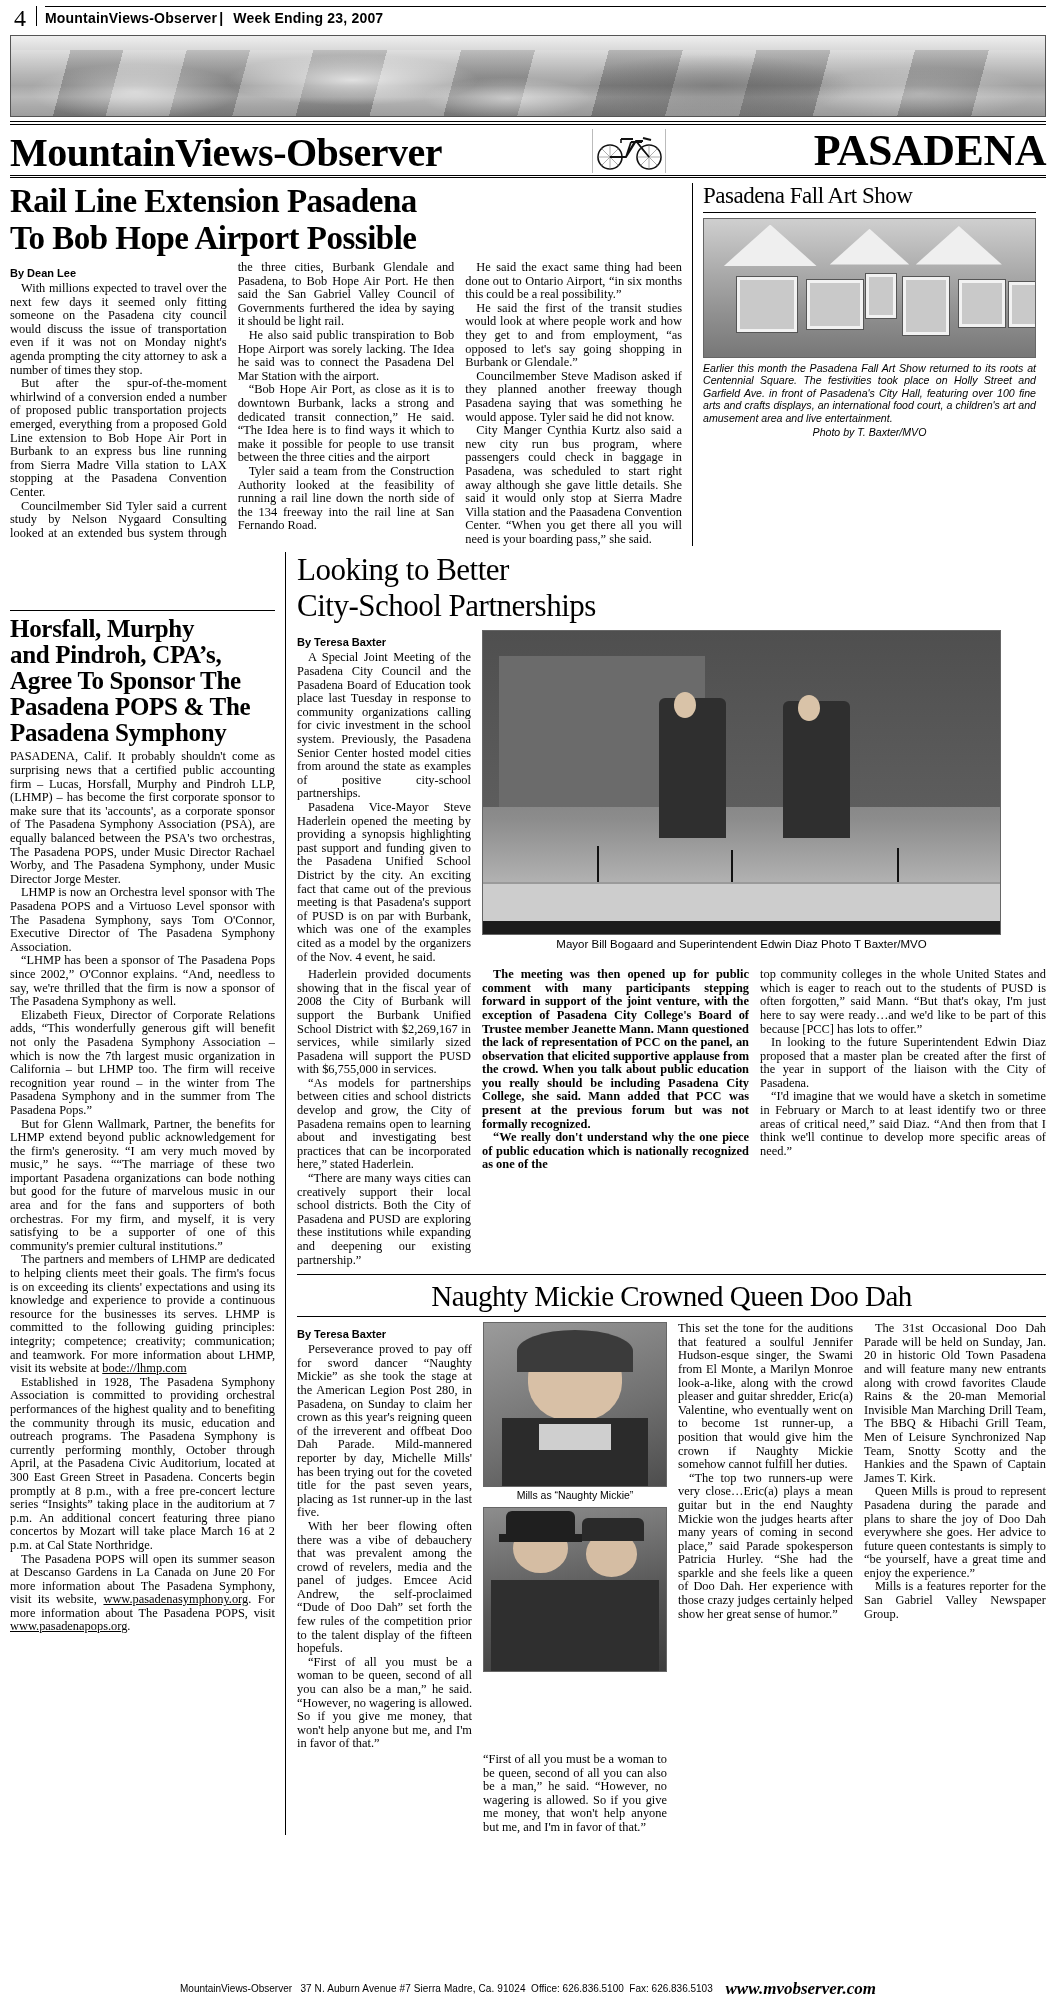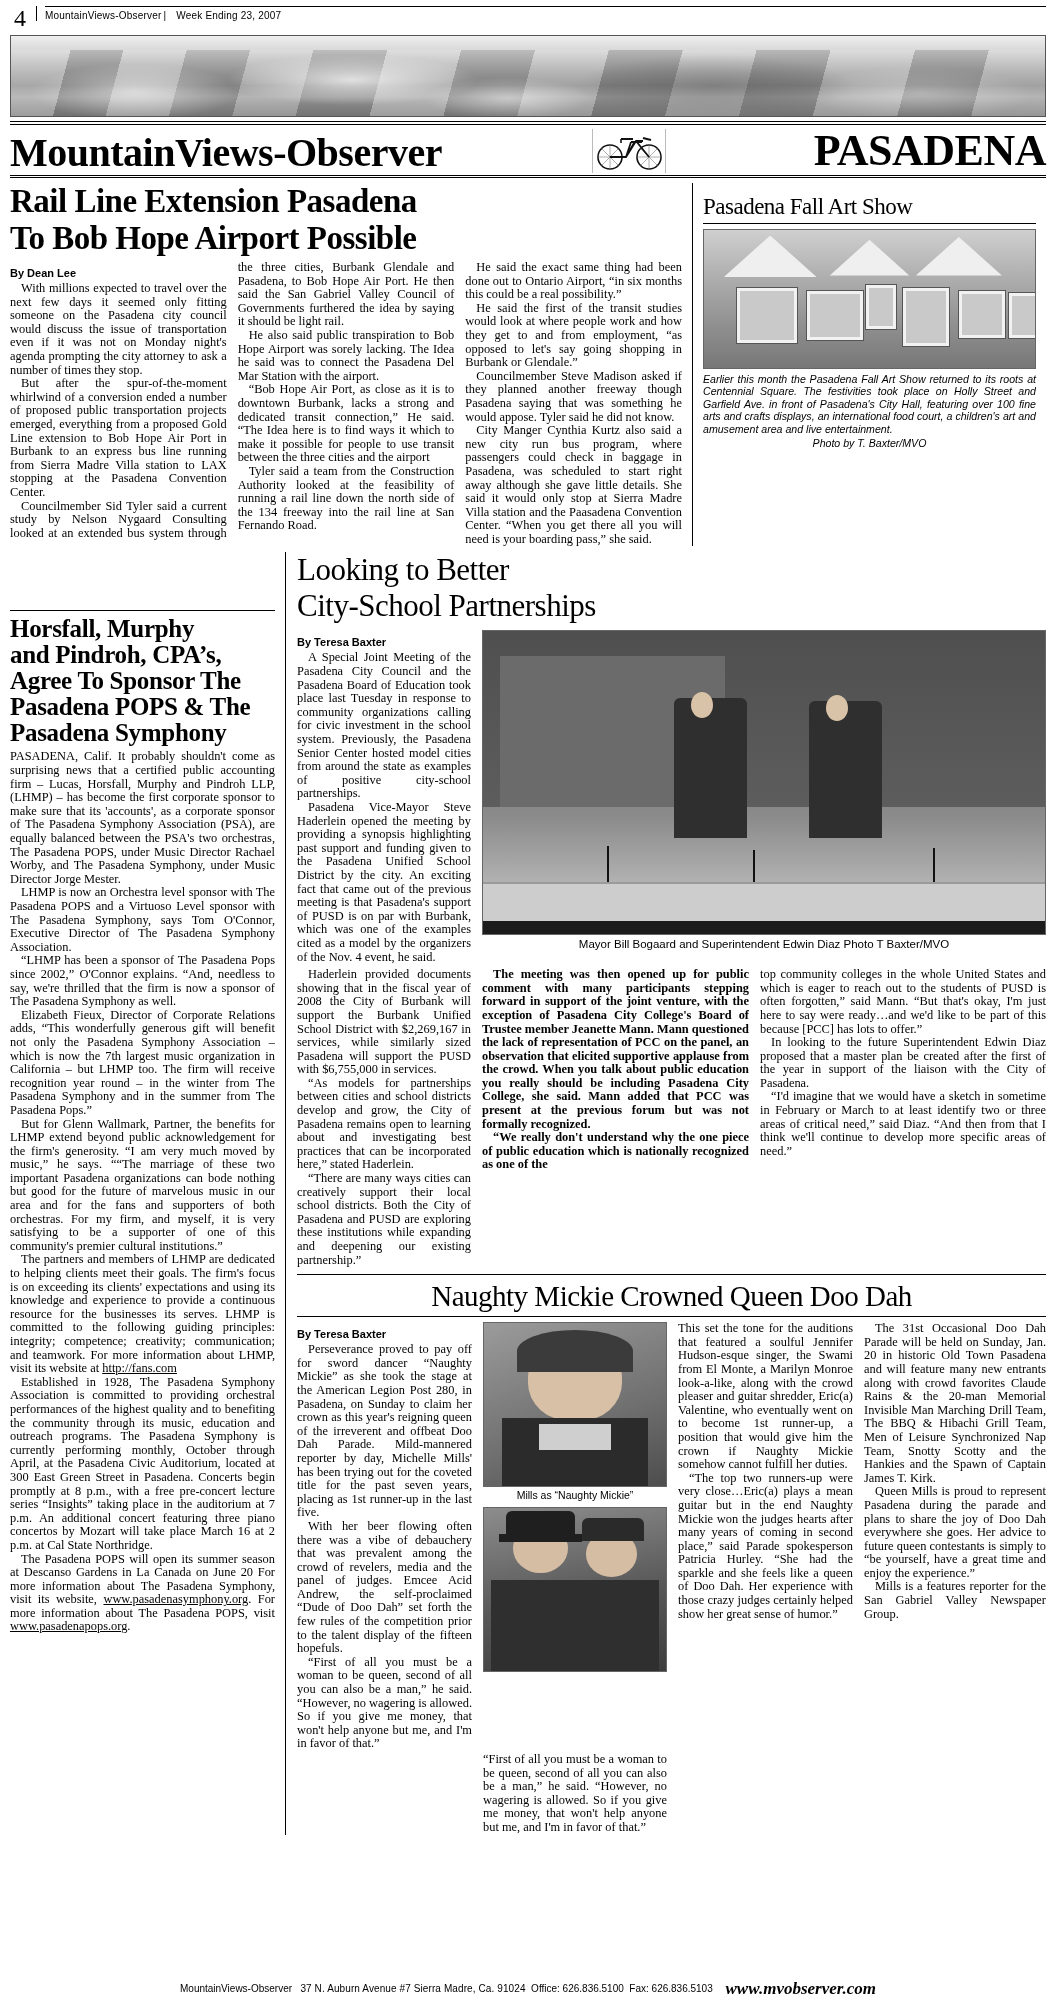"MountainViews-Observer | Week Ending 23," .folio-text { font-size: 10px -> 14px; font-weight: normal -> bold }
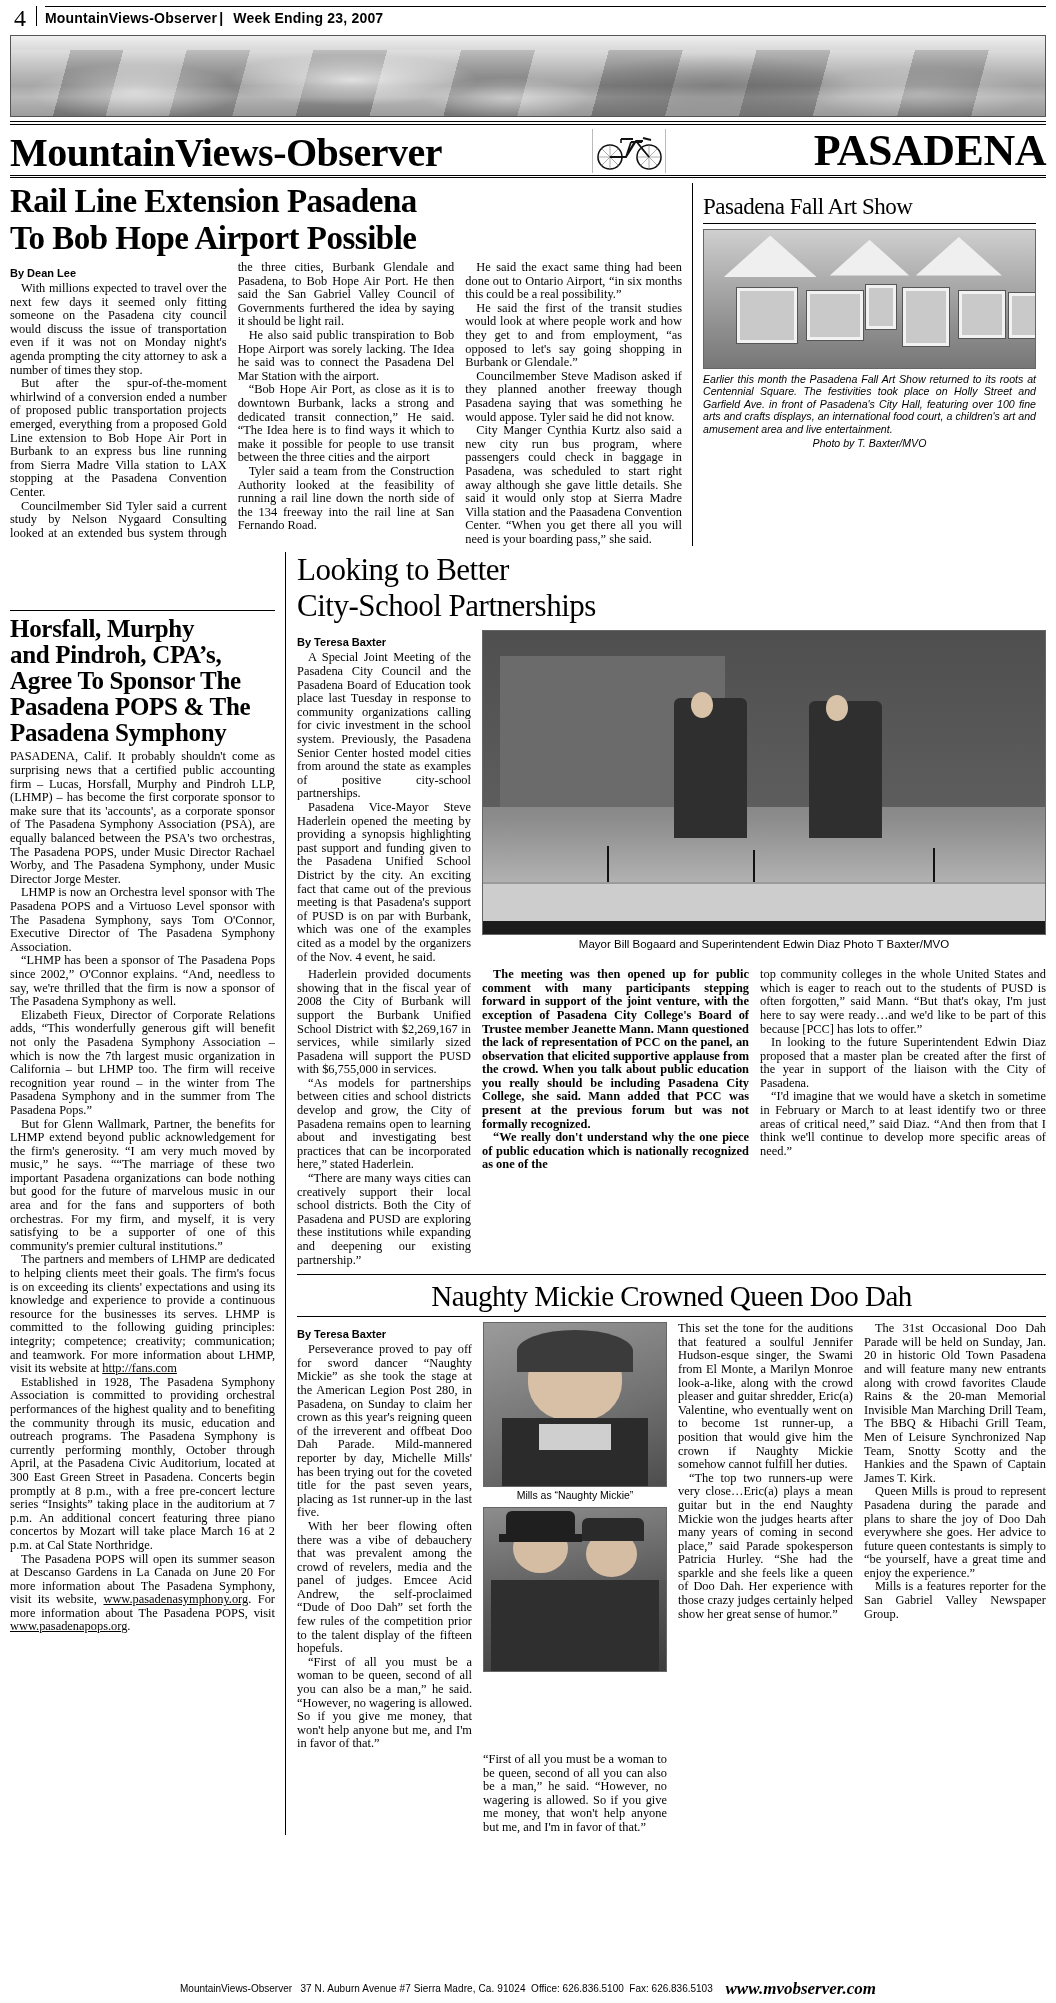"Pasadena Fall Art Show" div.hl-serif { margin-top: 11px -> none }
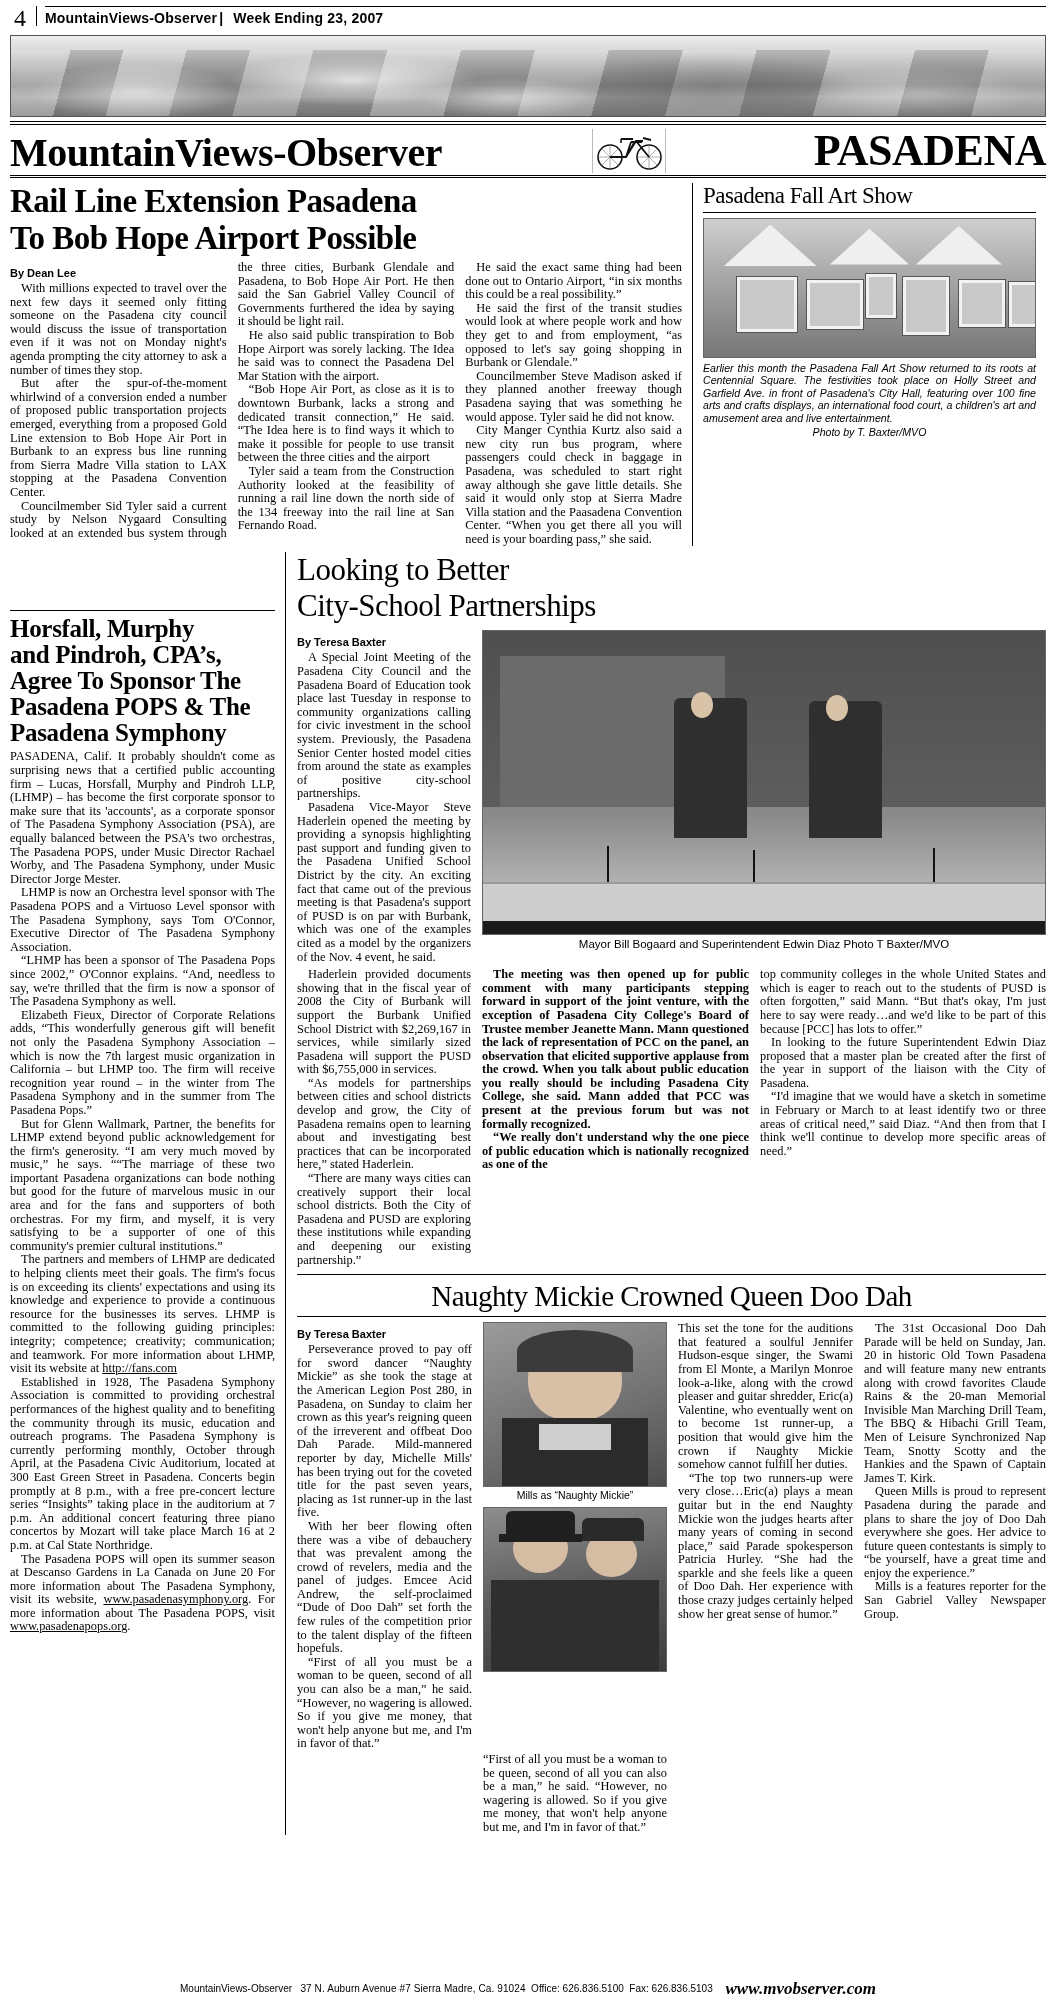"Mayor Bill Bogaard and Superintendent" div { width: 564px -> 519px }
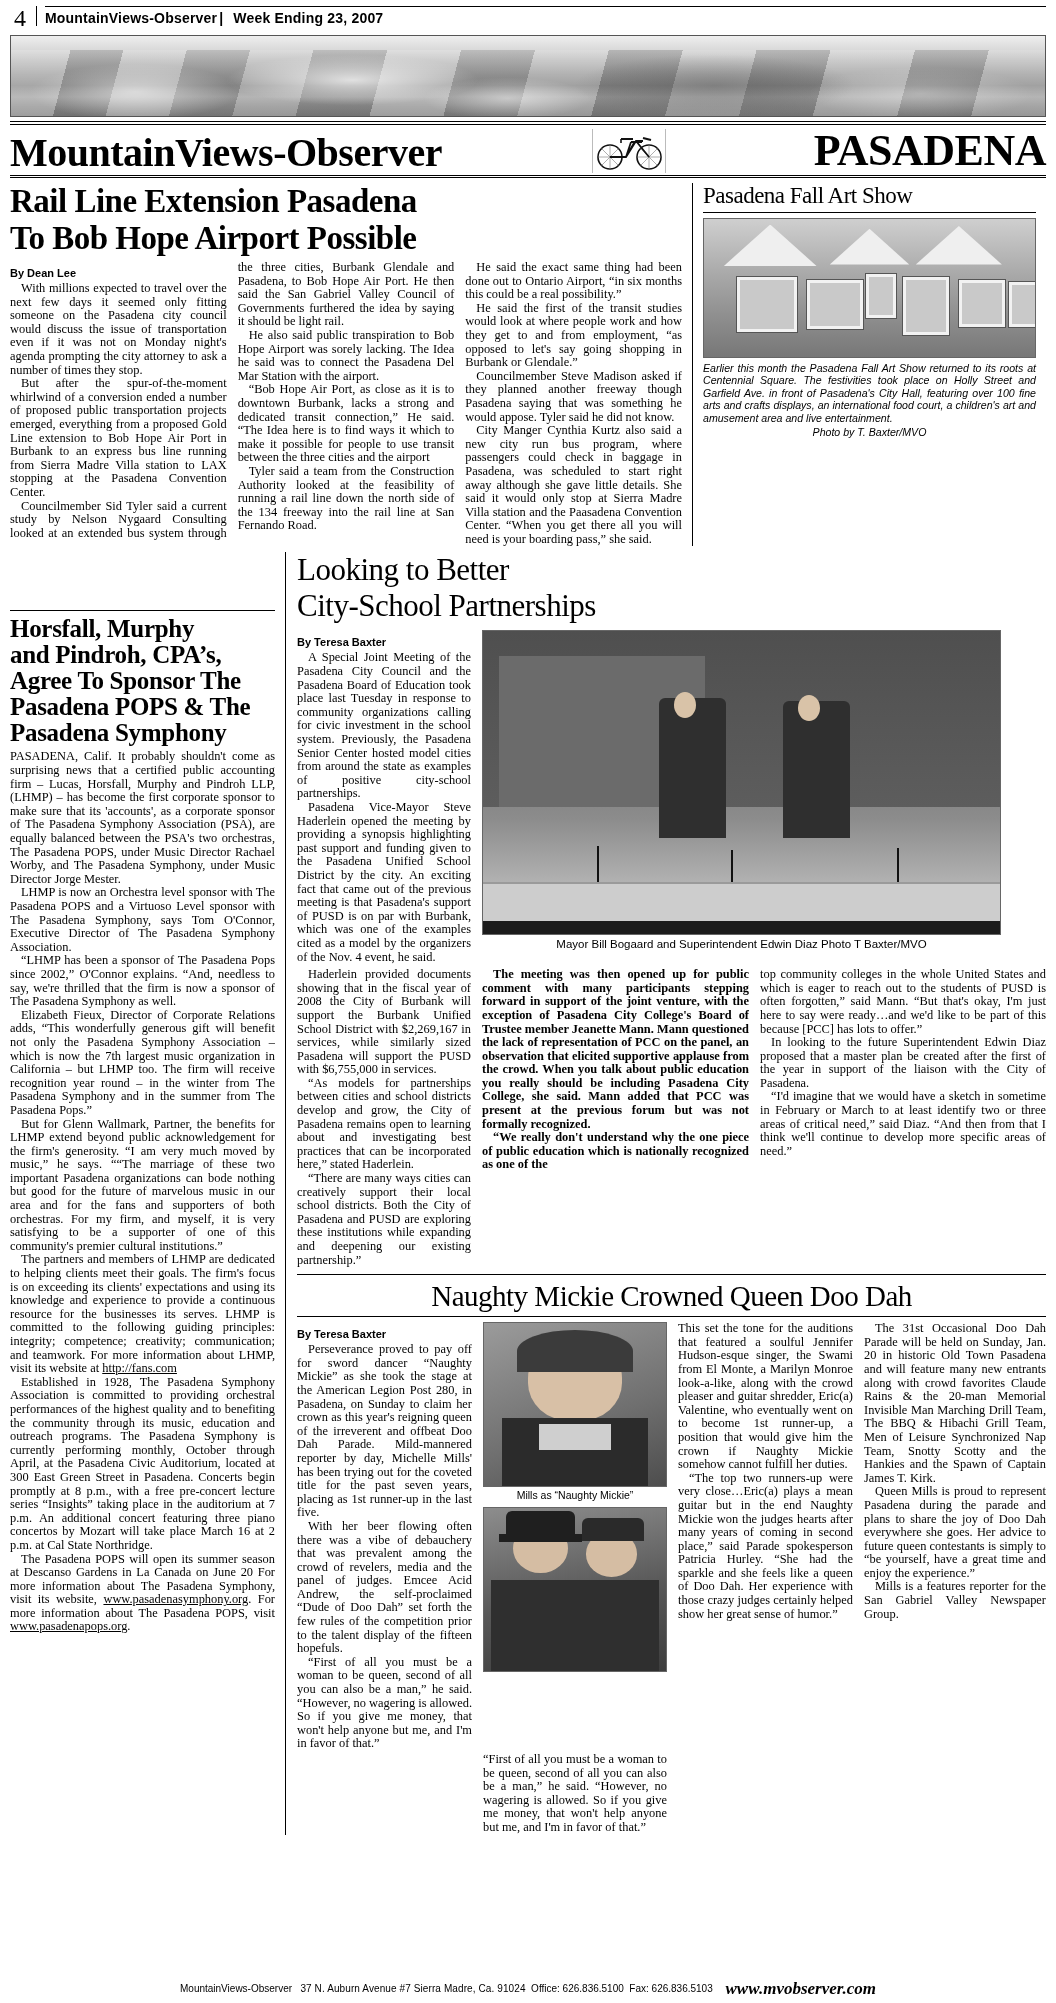"http://fans.com" a.link { text: http://fans.com -> bode://lhmp.com }
